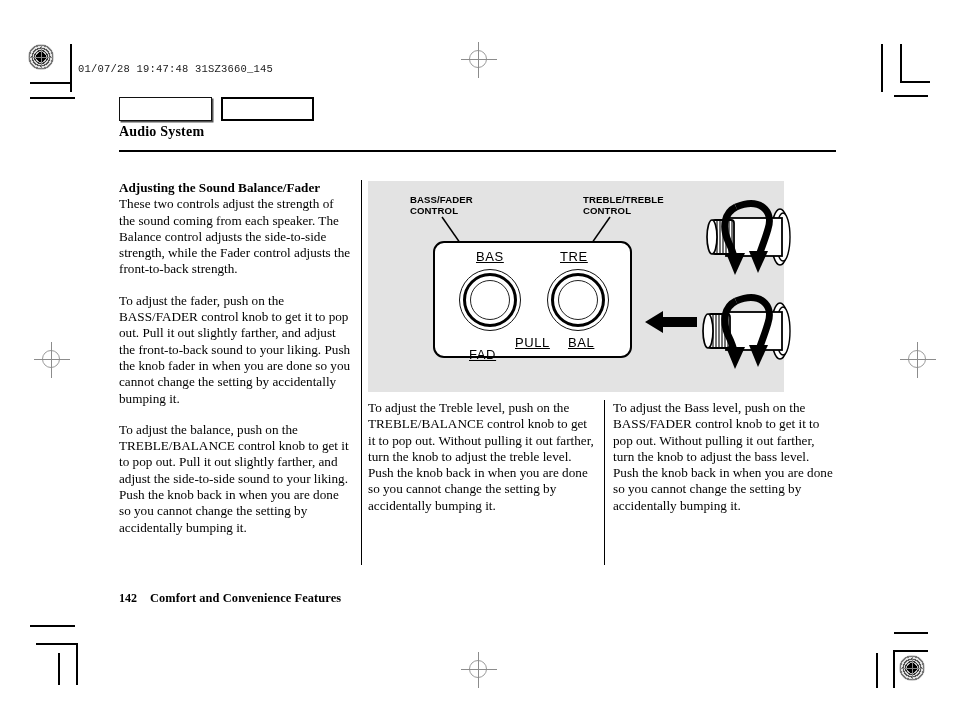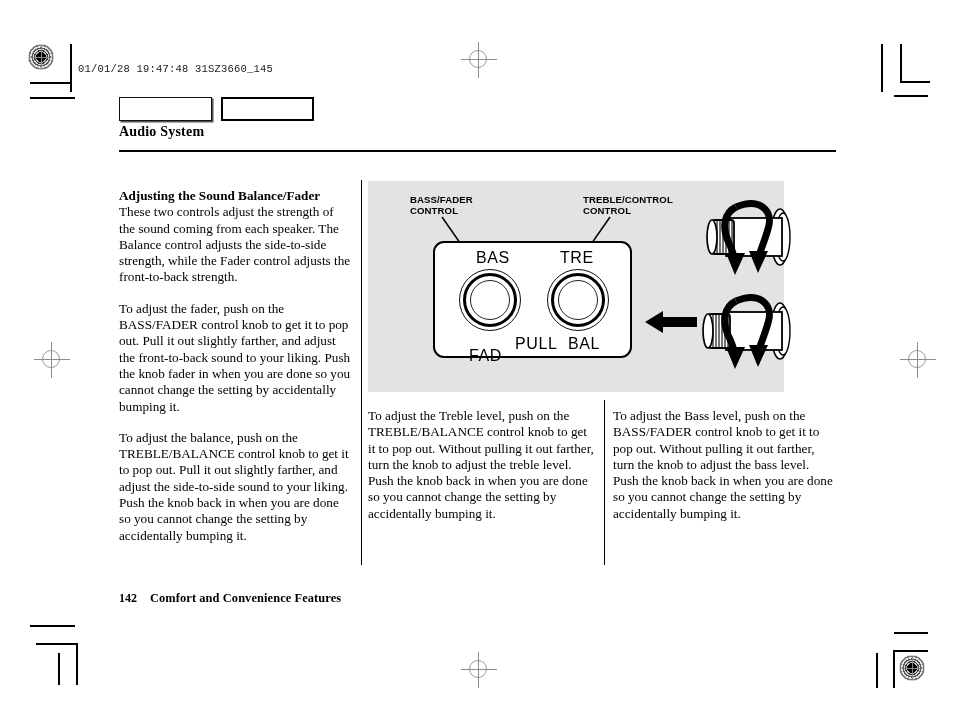"01/01/28 19:47:48 31SZ3660_145" div.header-code { text: 01/01/28 -> 01/07/28 }
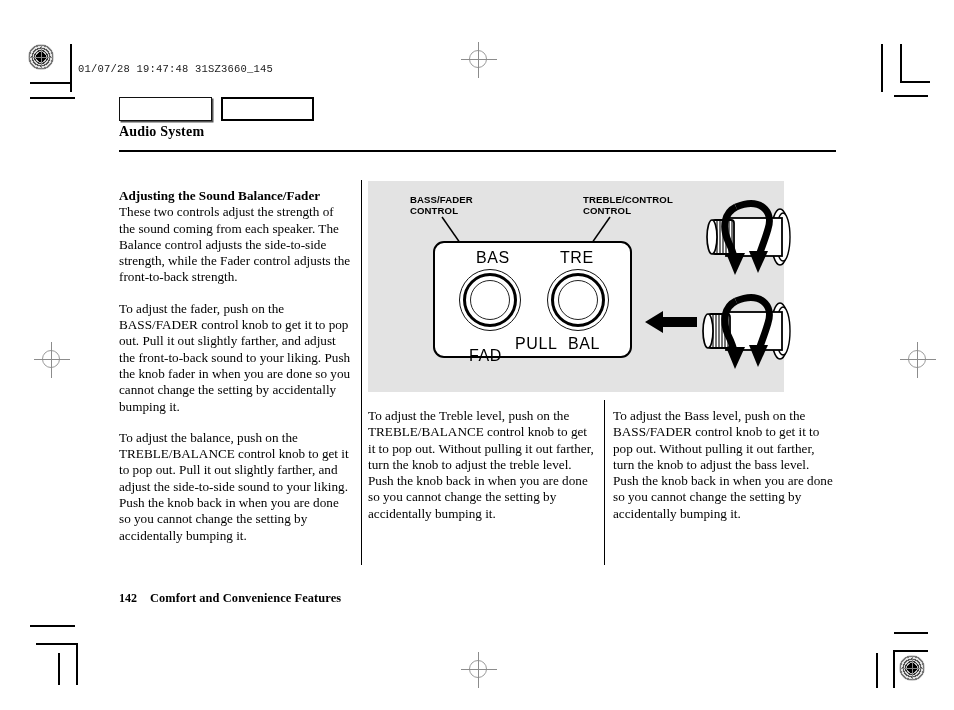"Adjusting the Sound Balance/FaderThese" .col p { margin: 8px 0 15px 0 -> 0 0 15px 0 }
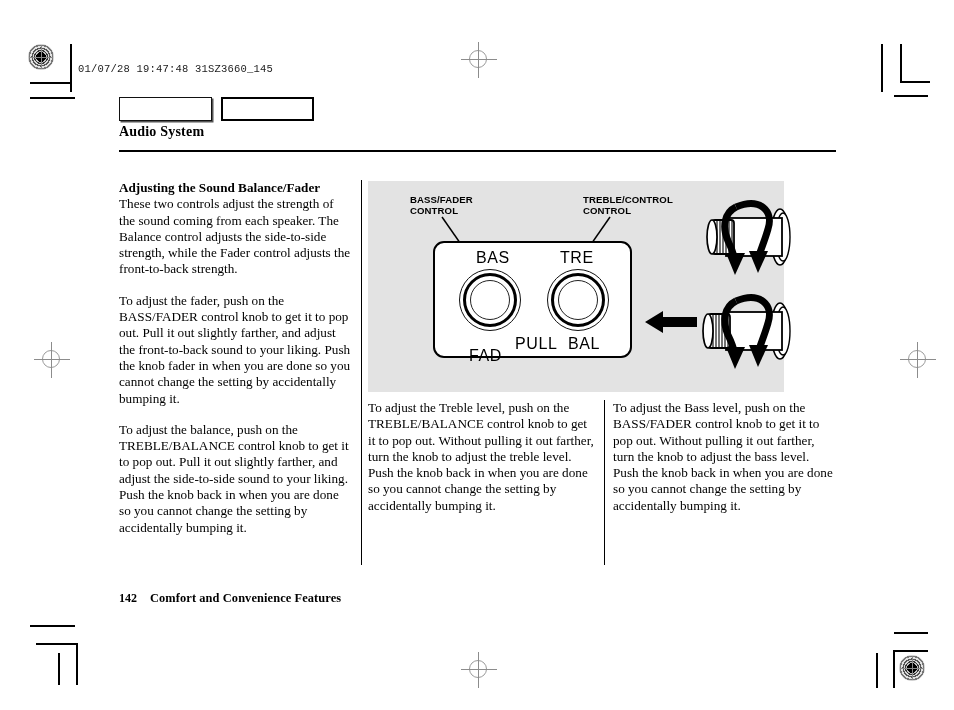"TREBLE/CONTROL" div.fig-label { text: TREBLE/CONTROL -> TREBLE/TREBLE }
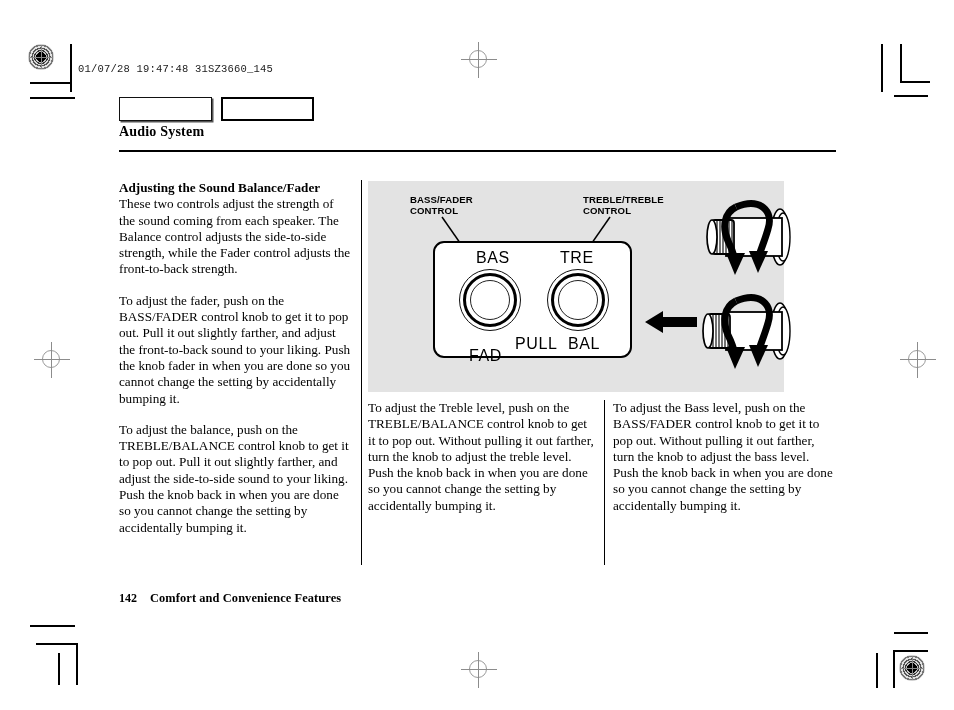"BAS" .knob-text { font-size: 16px -> 13px; text-decoration: none -> underline }
